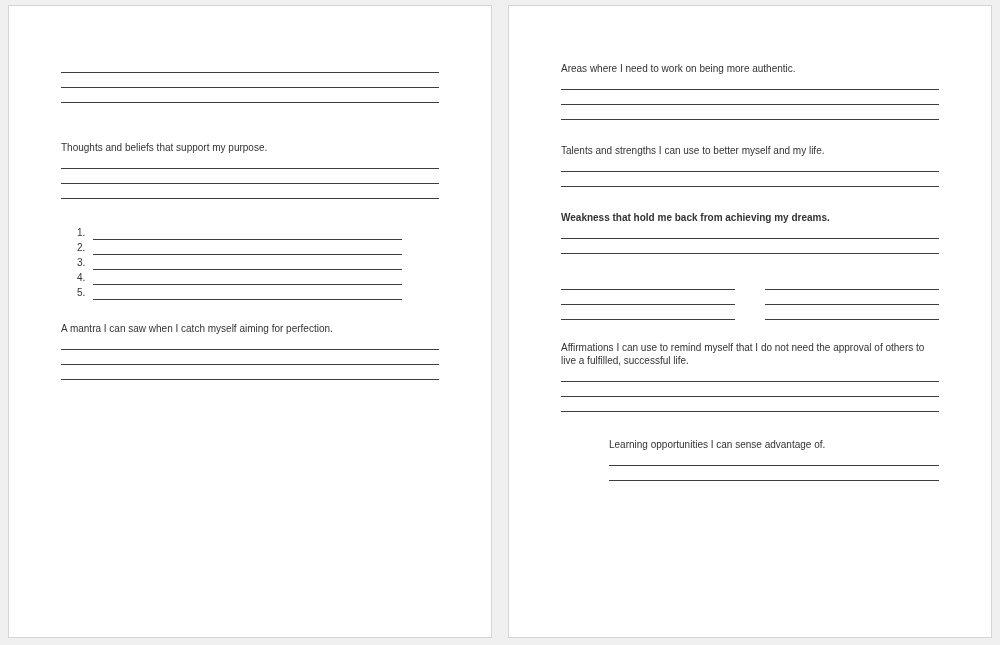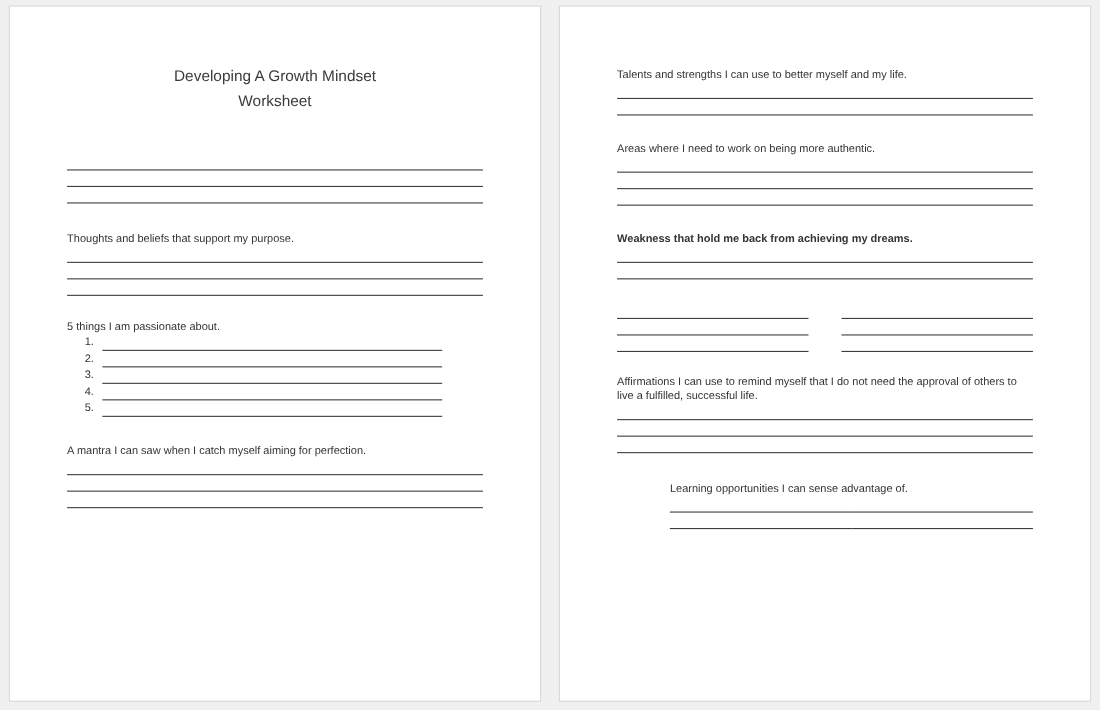"Developing A Growth Mindset" div.section { html: <div> <div>Developing A Growth Mindset</div> <div>Worksheet</div> </div> -> none }
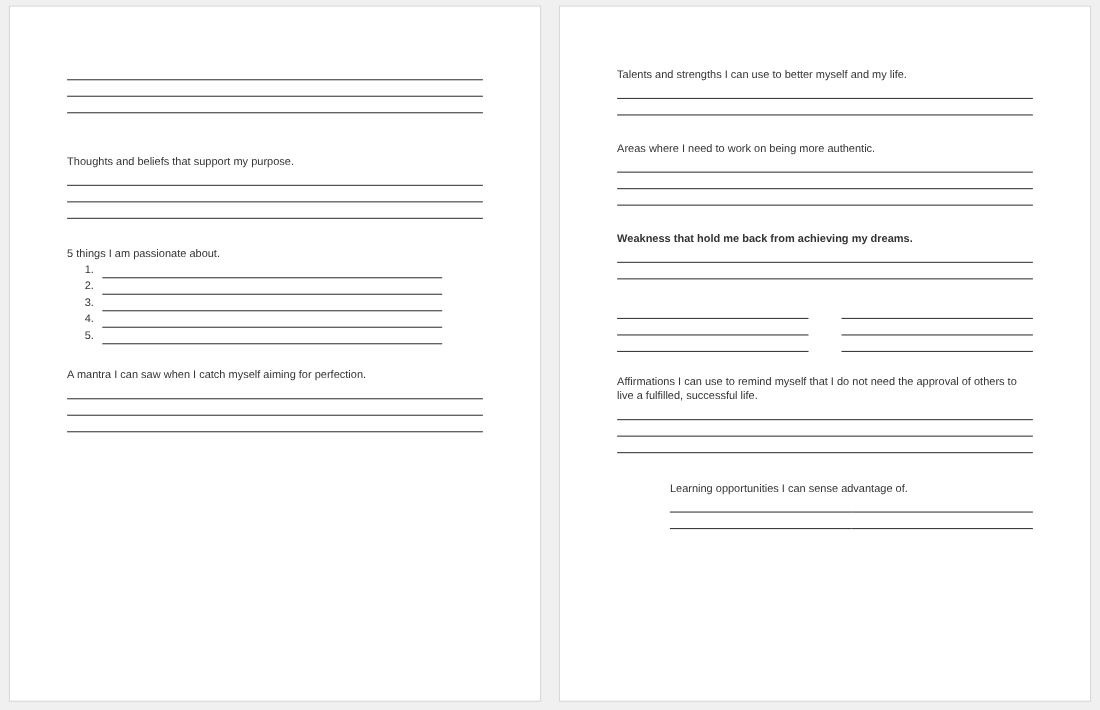"Talents and strengths I can" div.section { order: before "Areas where I need to" -> after "Areas where I need to" }
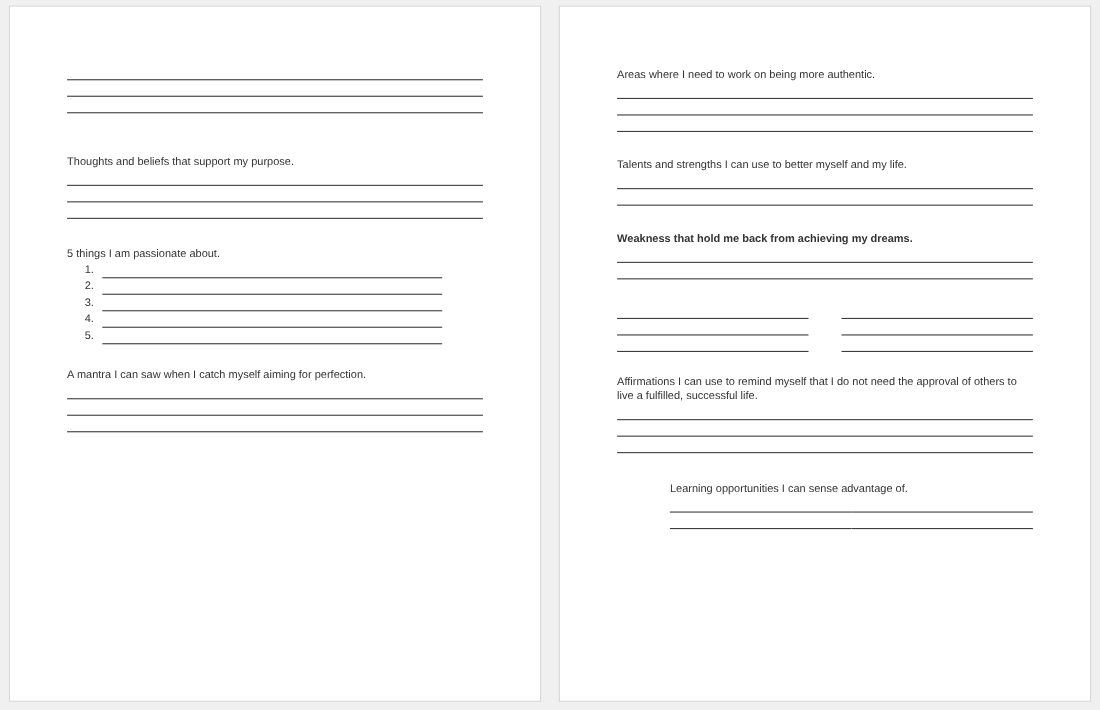"5 things I am passionate" p.label { html: <p>5 things I am passionate about.</p> -> none }
